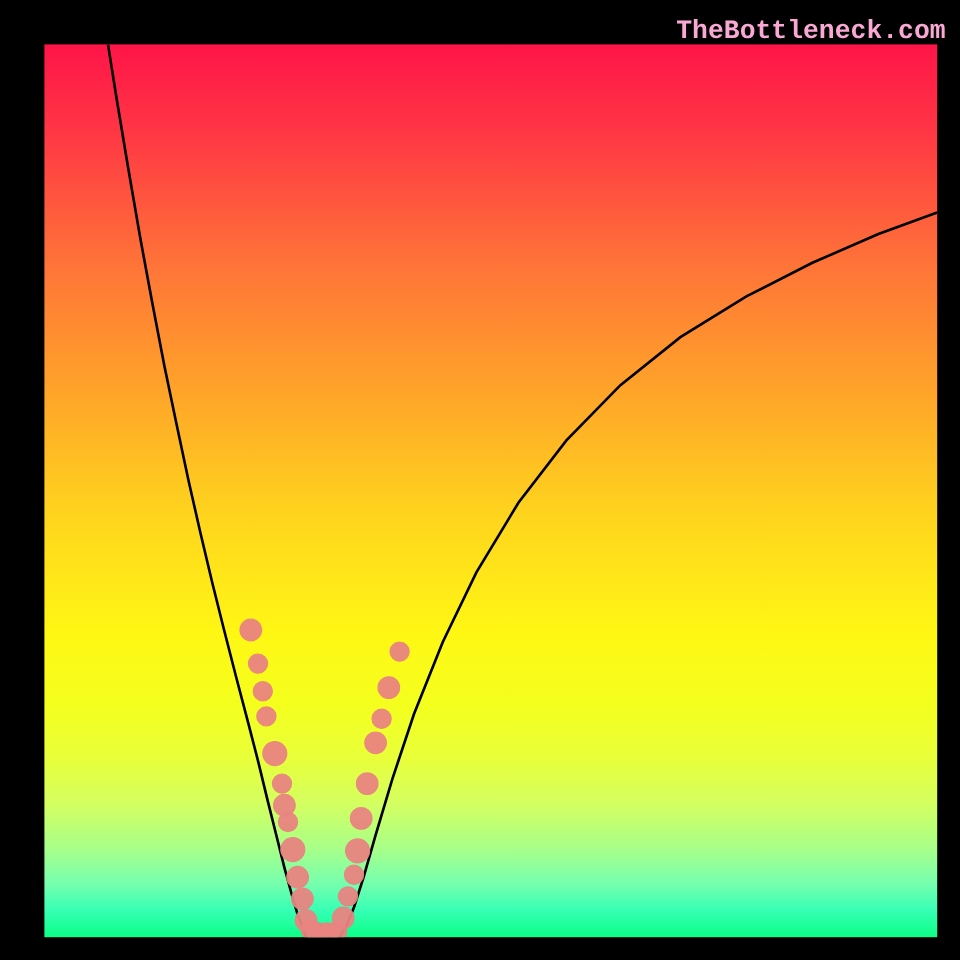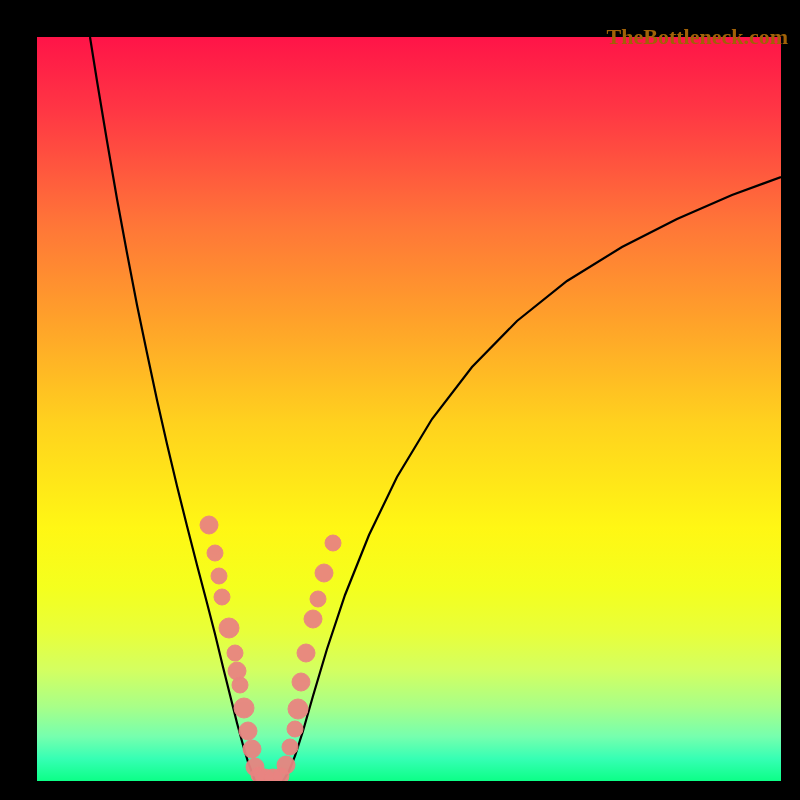"TheBottleneck.com" .watermark { color: #a16207 -> #f9a8d4; font-family: Liberation Serif, serif -> Liberation Mono, monospace; top: 24px -> 14px }
